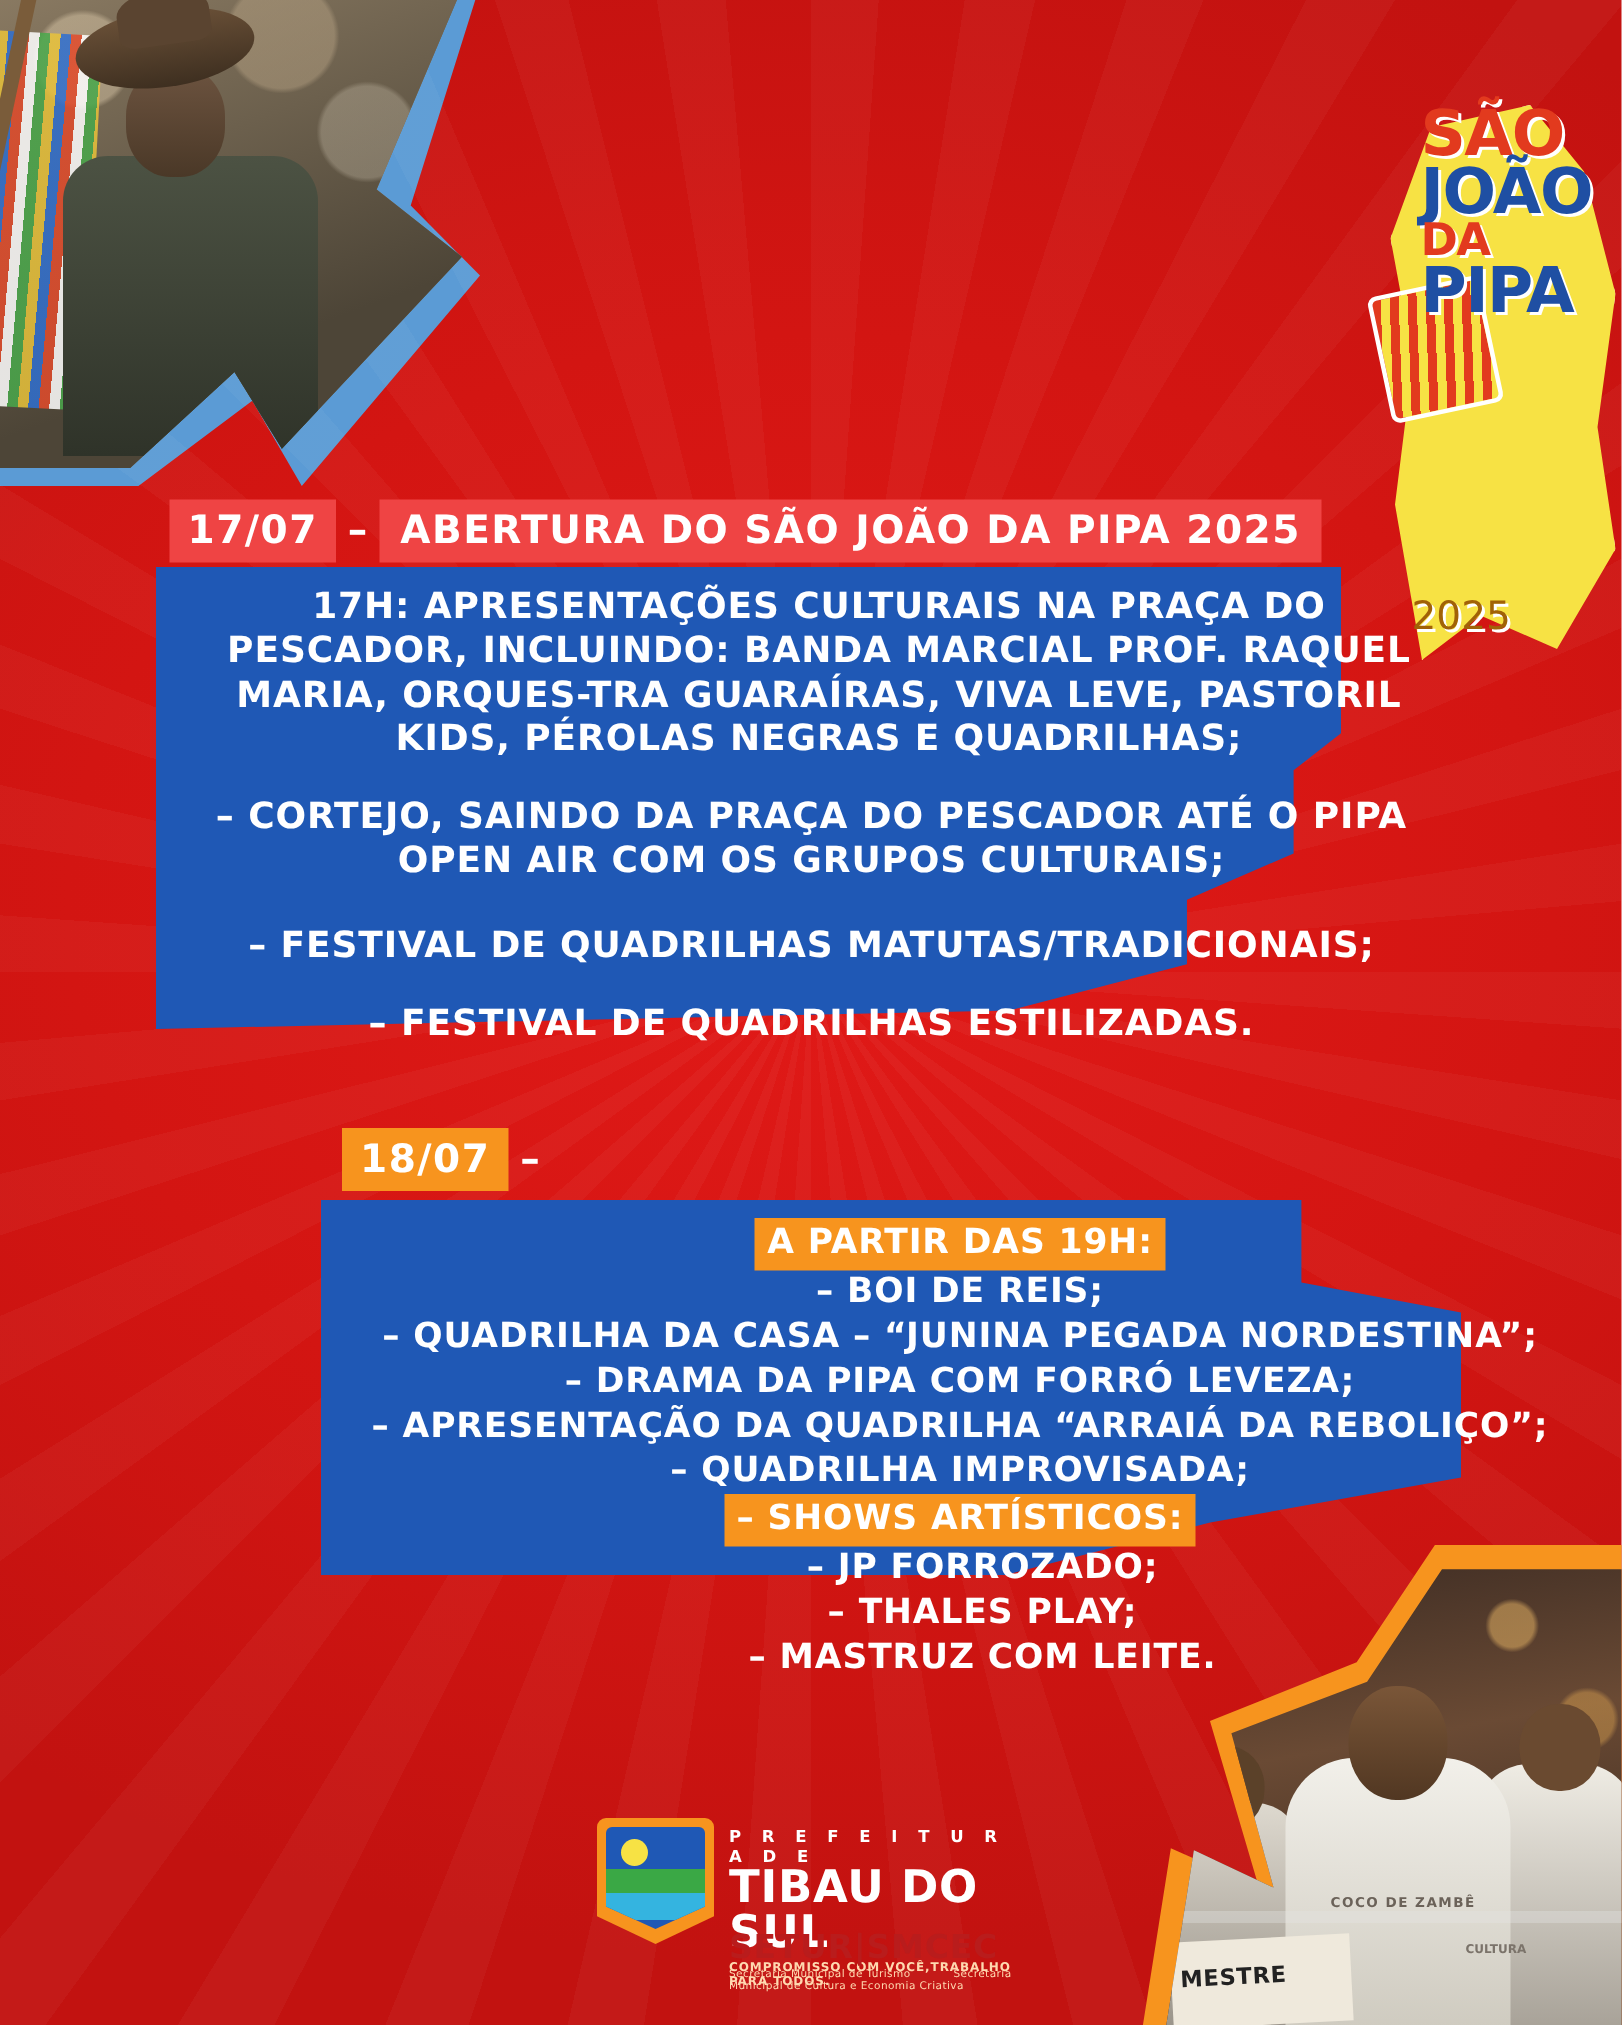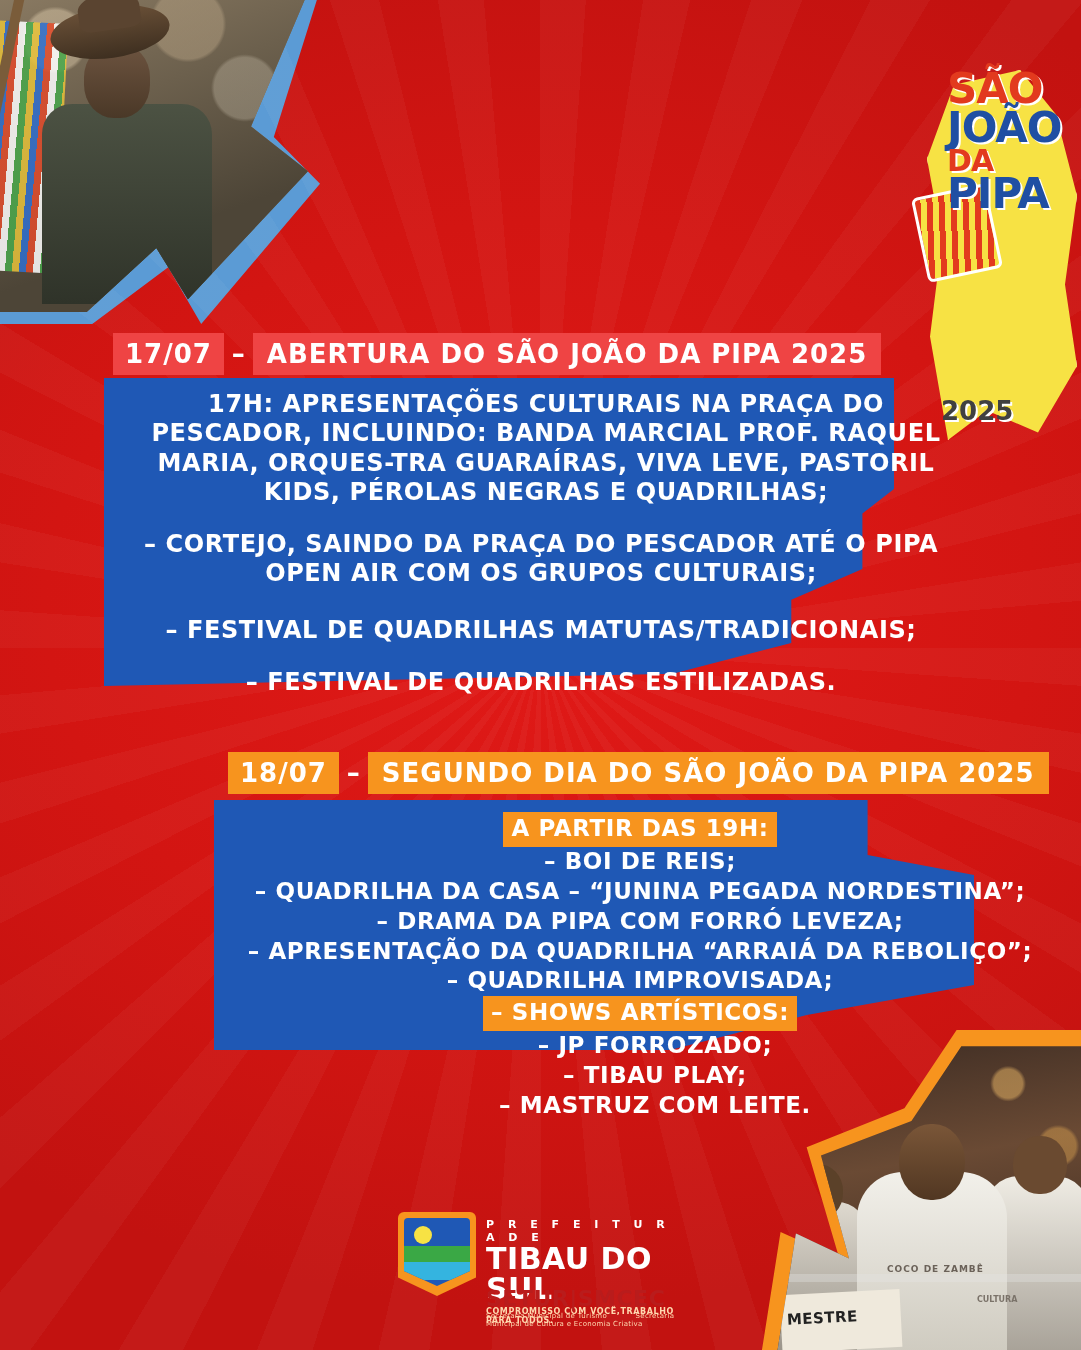"2025" .sj-yr { color: #404040 -> #a16207; font-weight: bold -> normal }
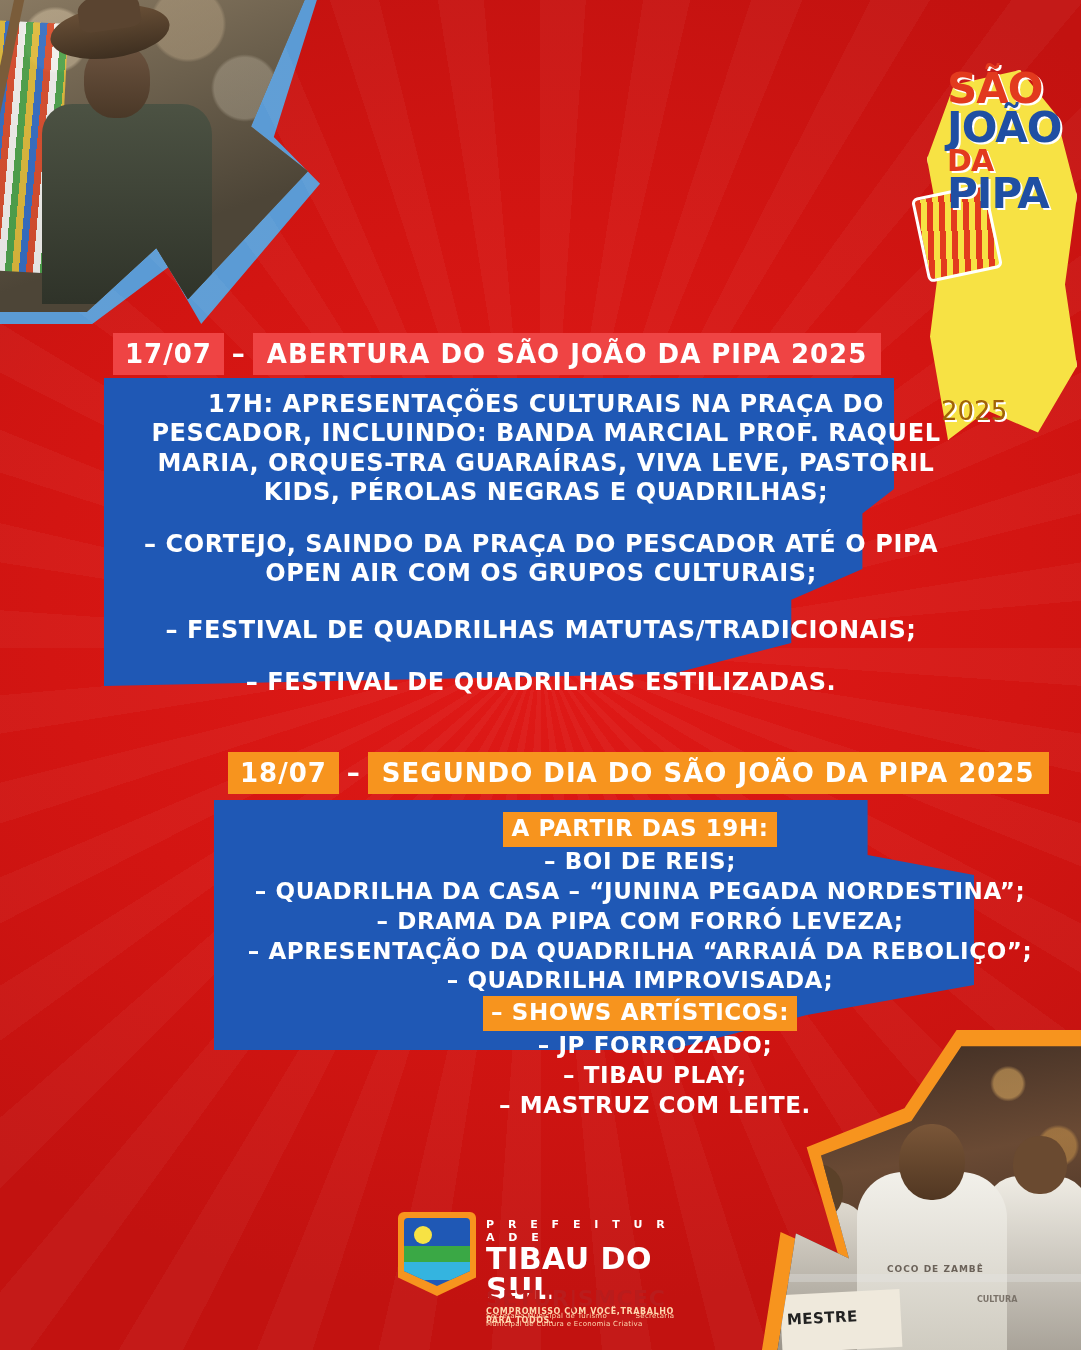"SEGUNDO DIA DO SÃO JOÃO" div.tt { html: <div>SEGUNDO DIA DO SÃO JOÃO DA PIPA 2025</div> -> none }
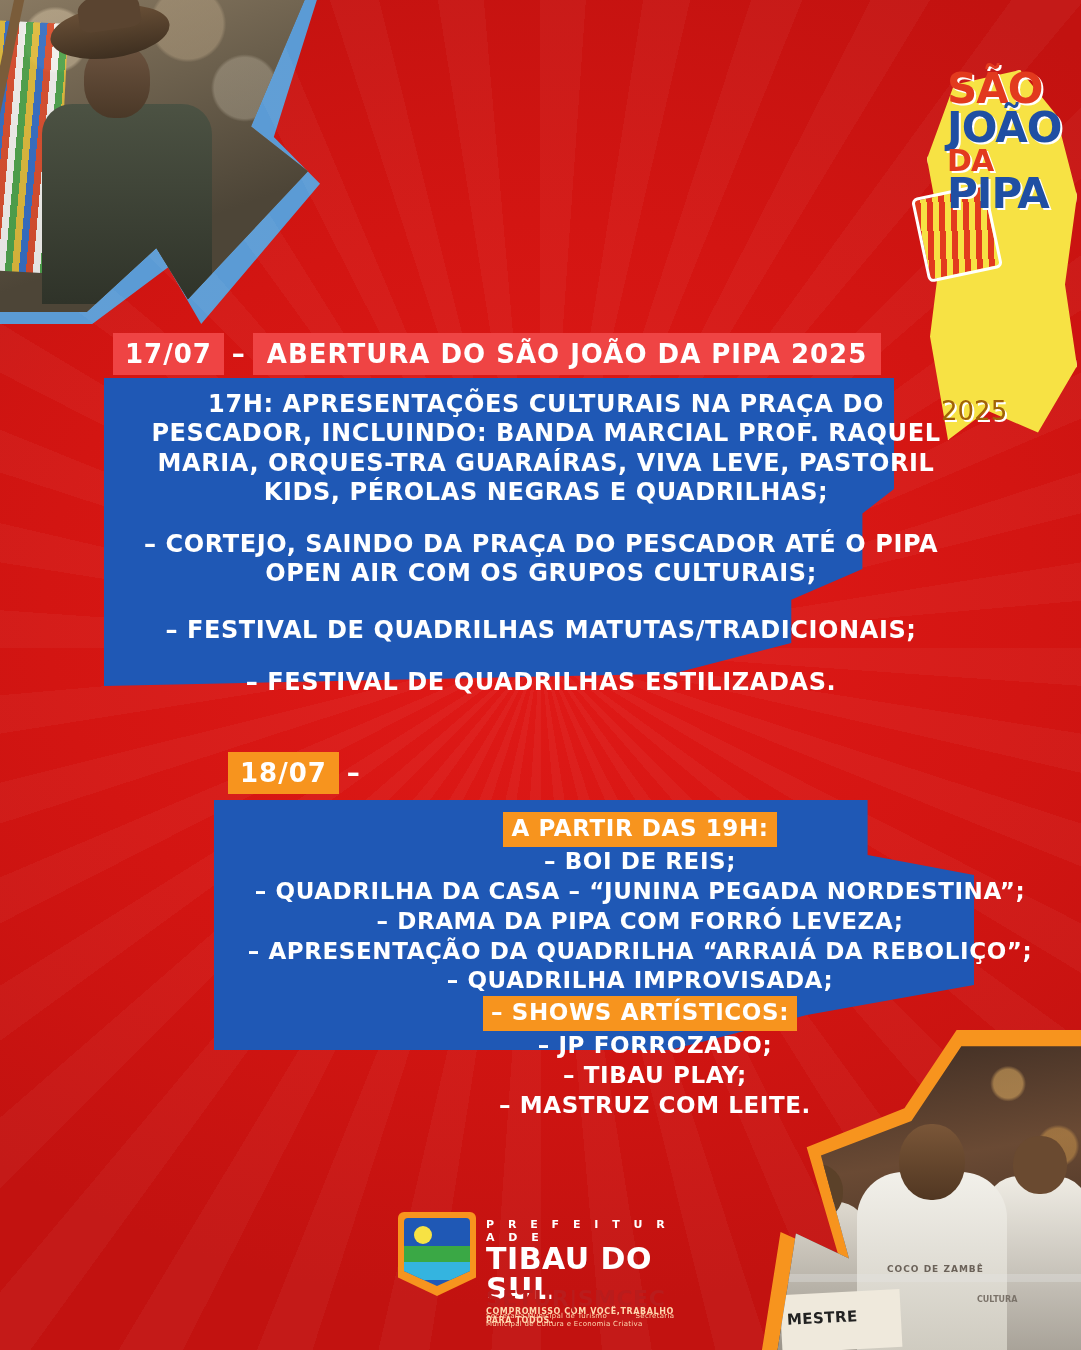"– TIBAU PLAY;" div.sub { text: TIBAU -> THALES }
